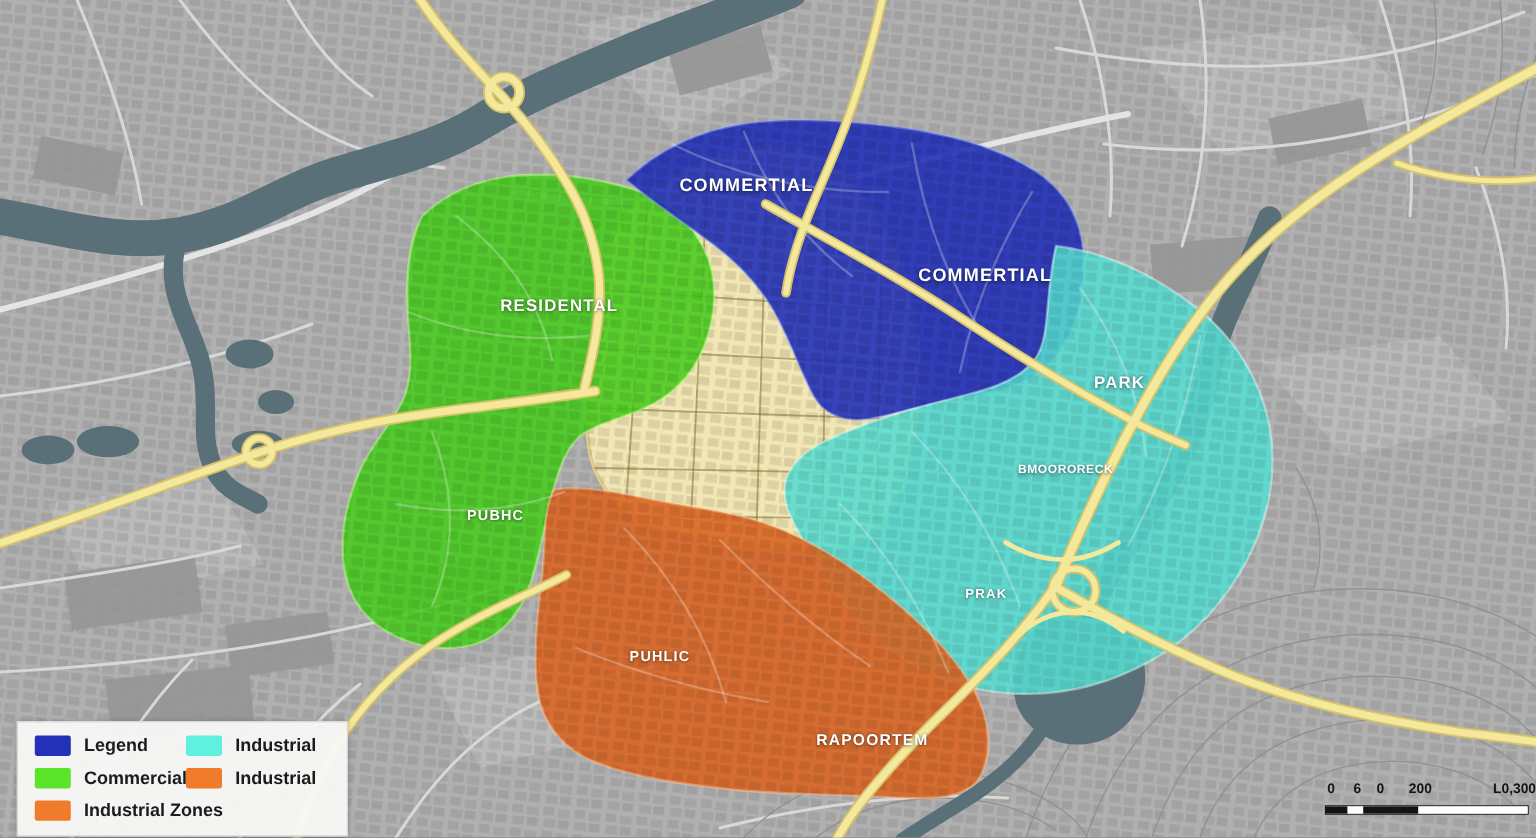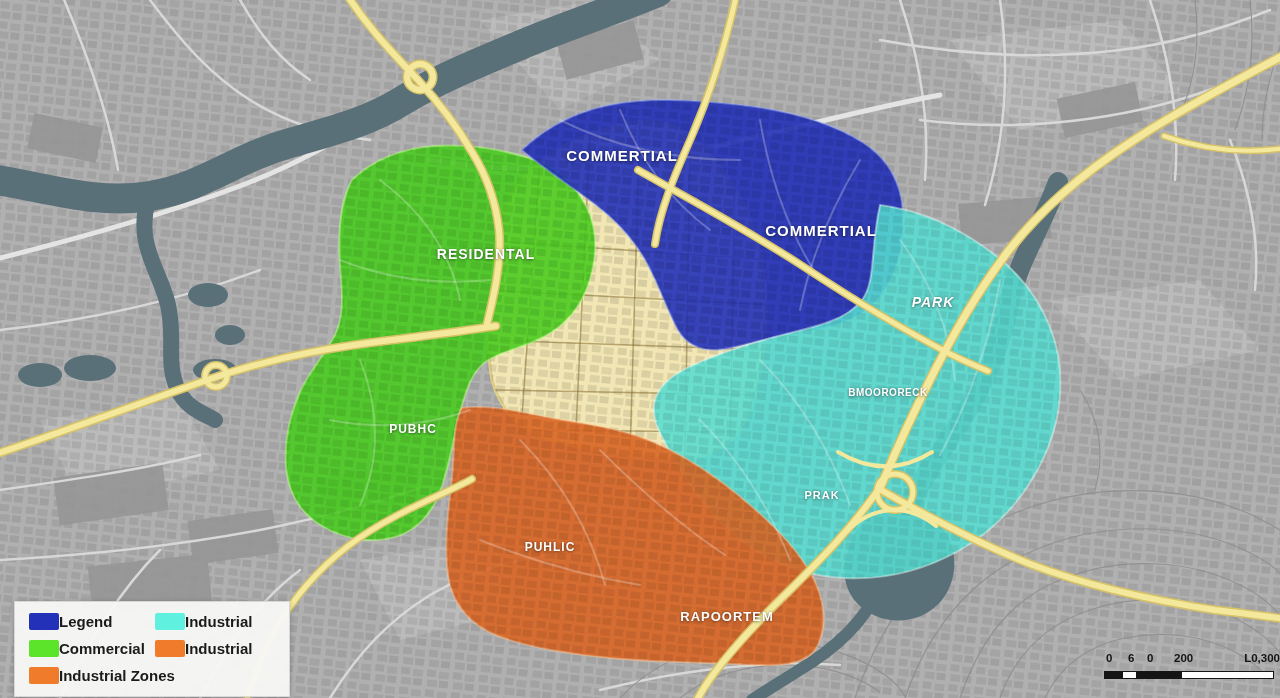"RESIDENTAL" div.zlabel { margin-left: 20px -> none }
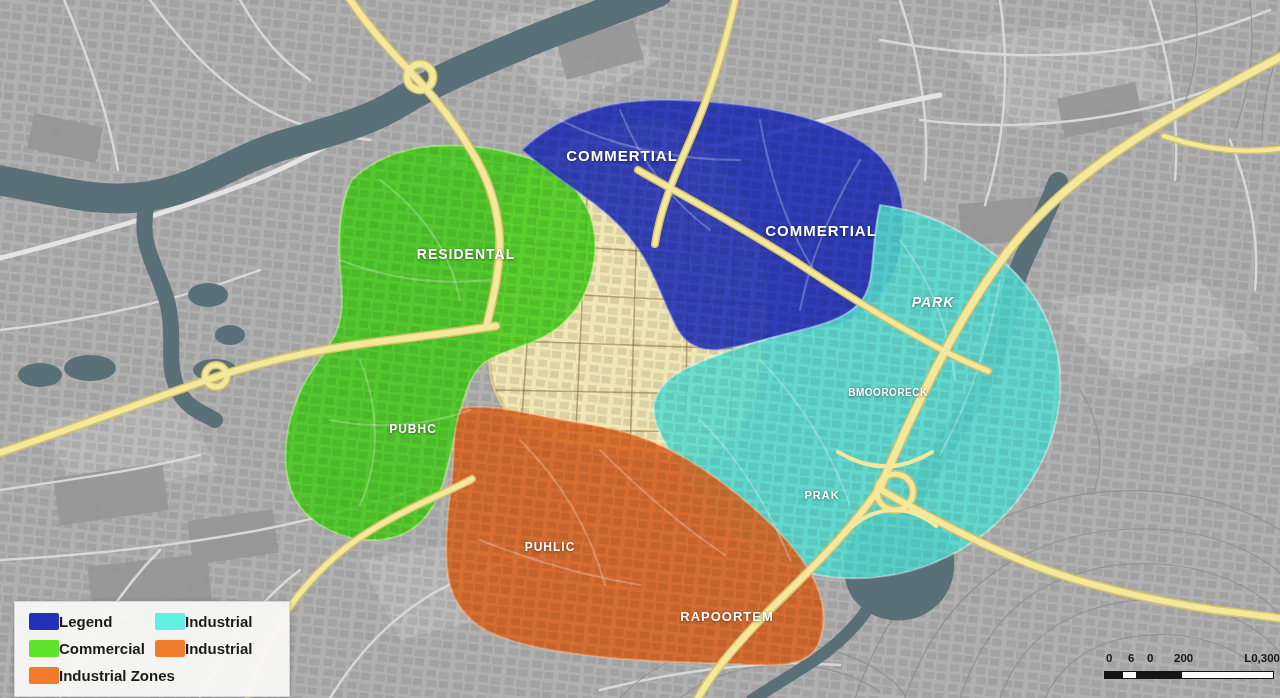"PARK" div.zlabel { font-style: italic -> none; top: 302px -> 318px }
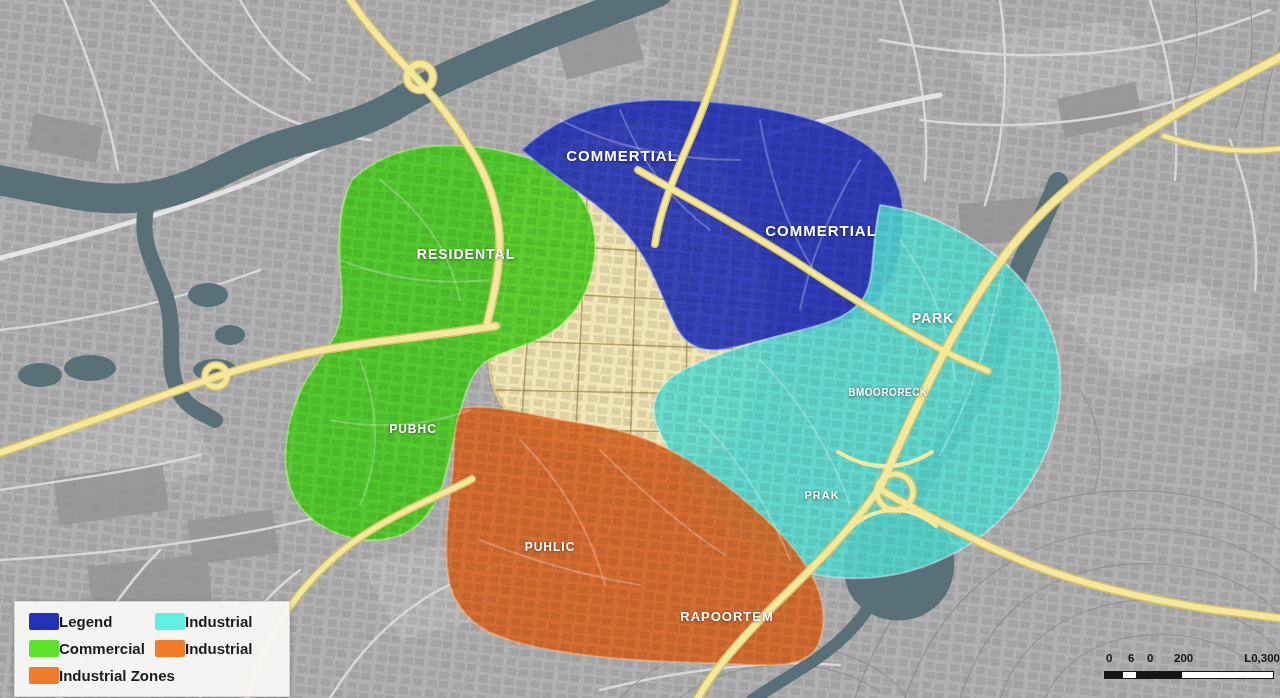"Legend" .legend-item { gap: none -> 11px }
